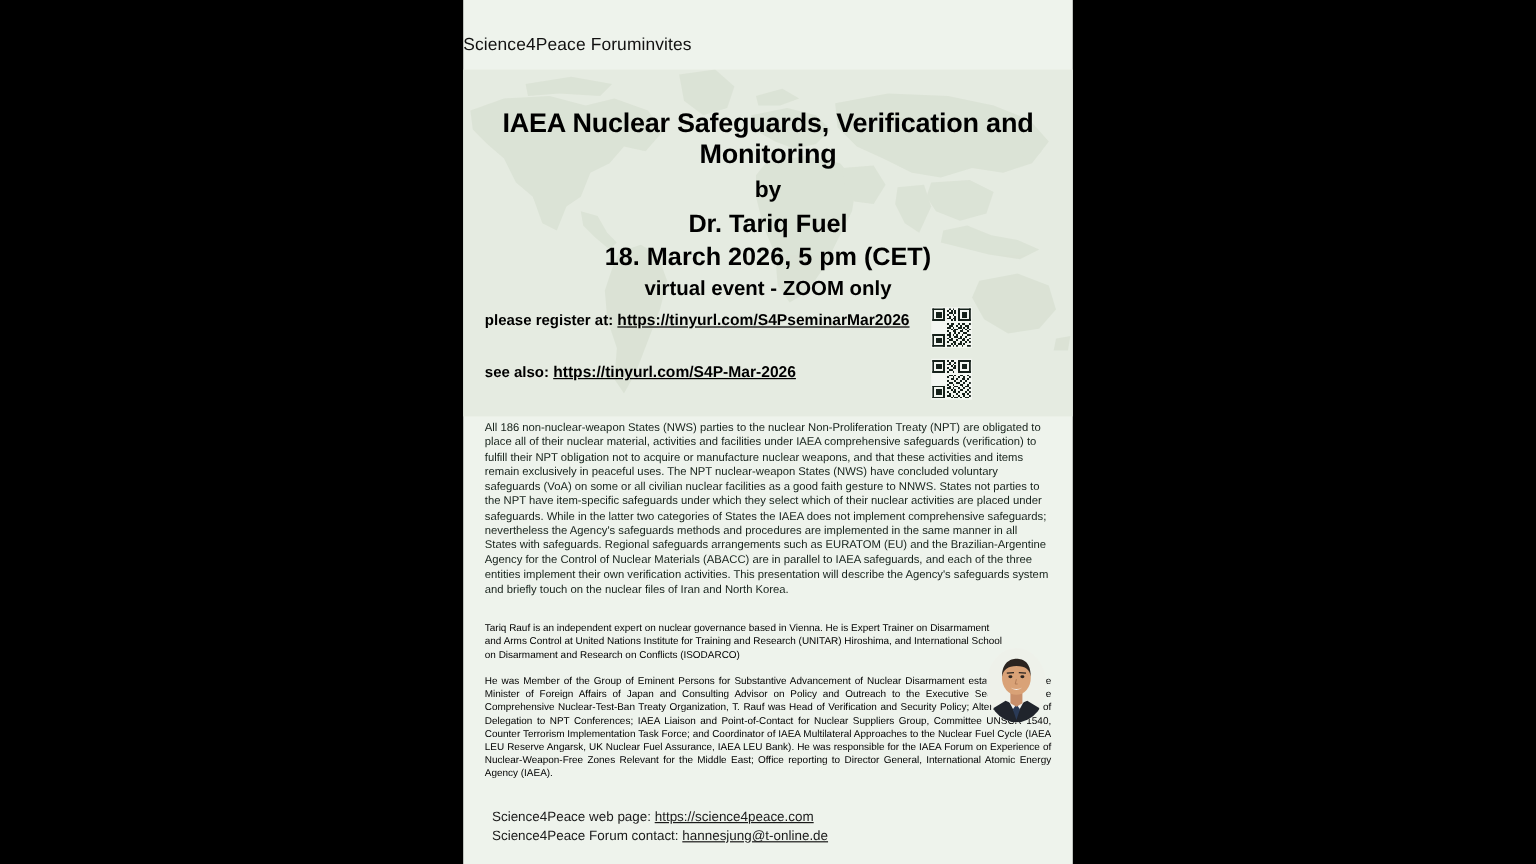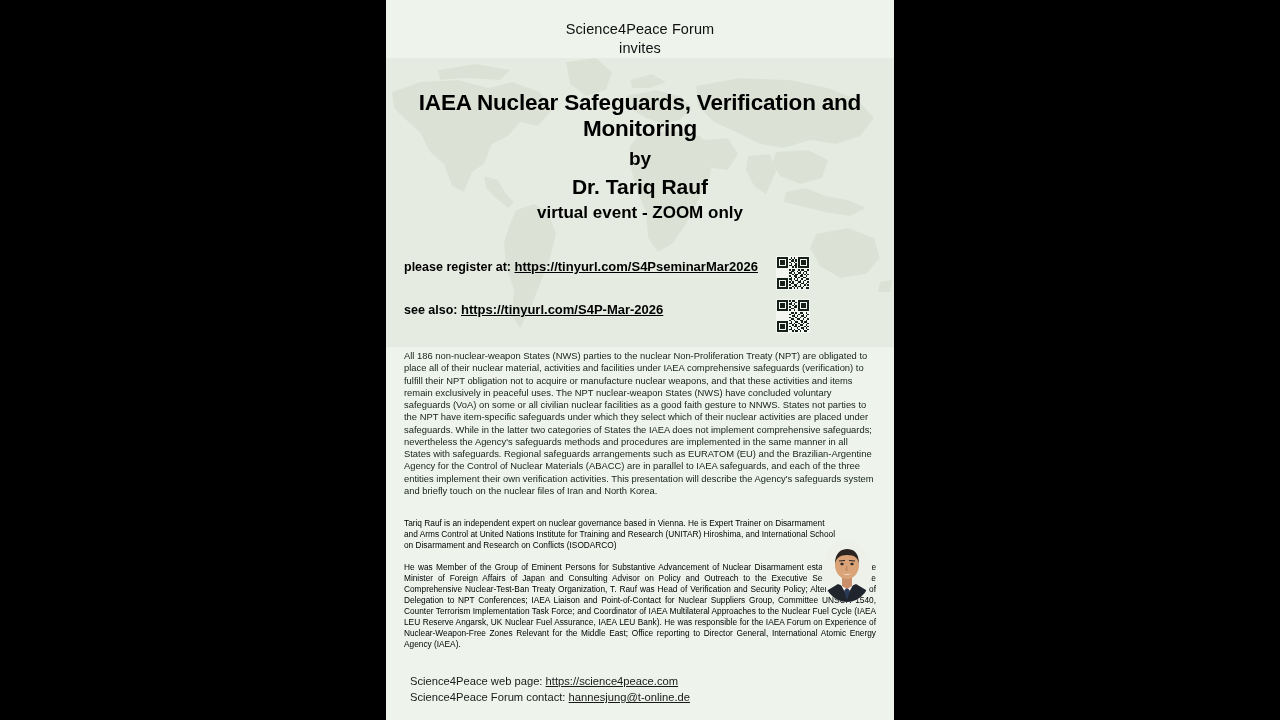"Science4Peace Forum" .header { flex-direction: column -> row }
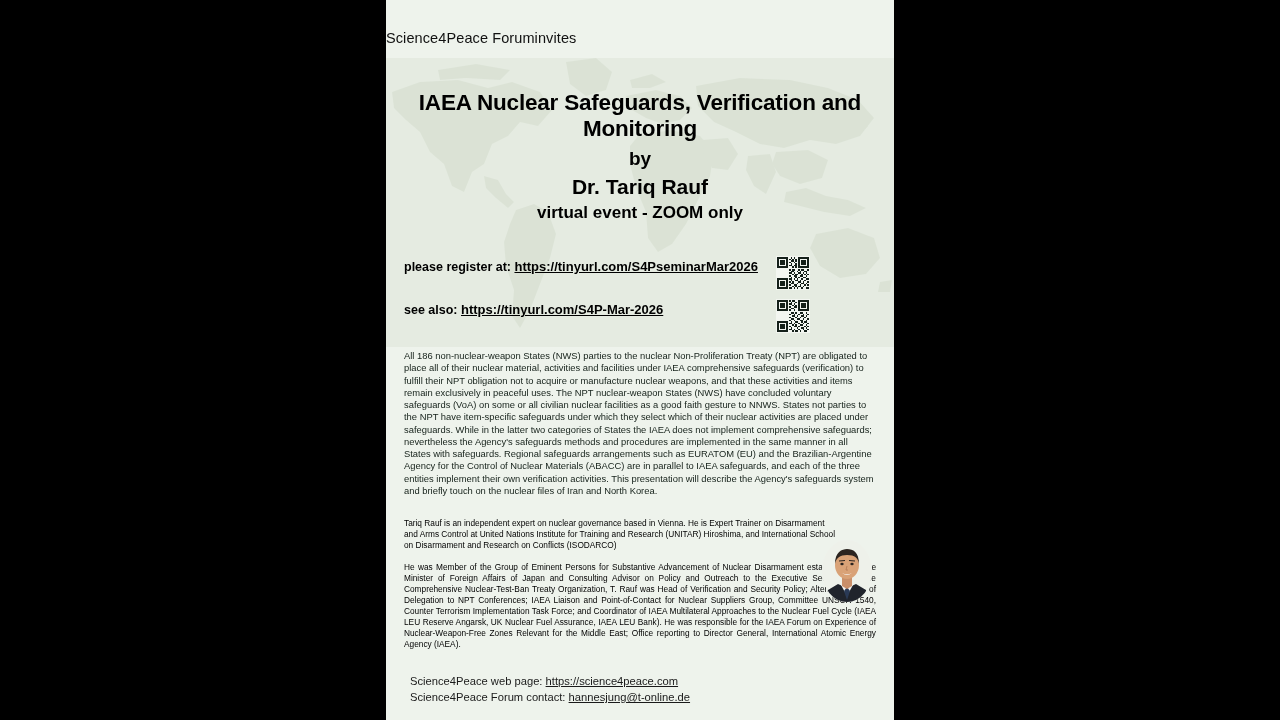"Dr. Tariq Rauf" div.t-speaker { text: Rauf -> Fuel }
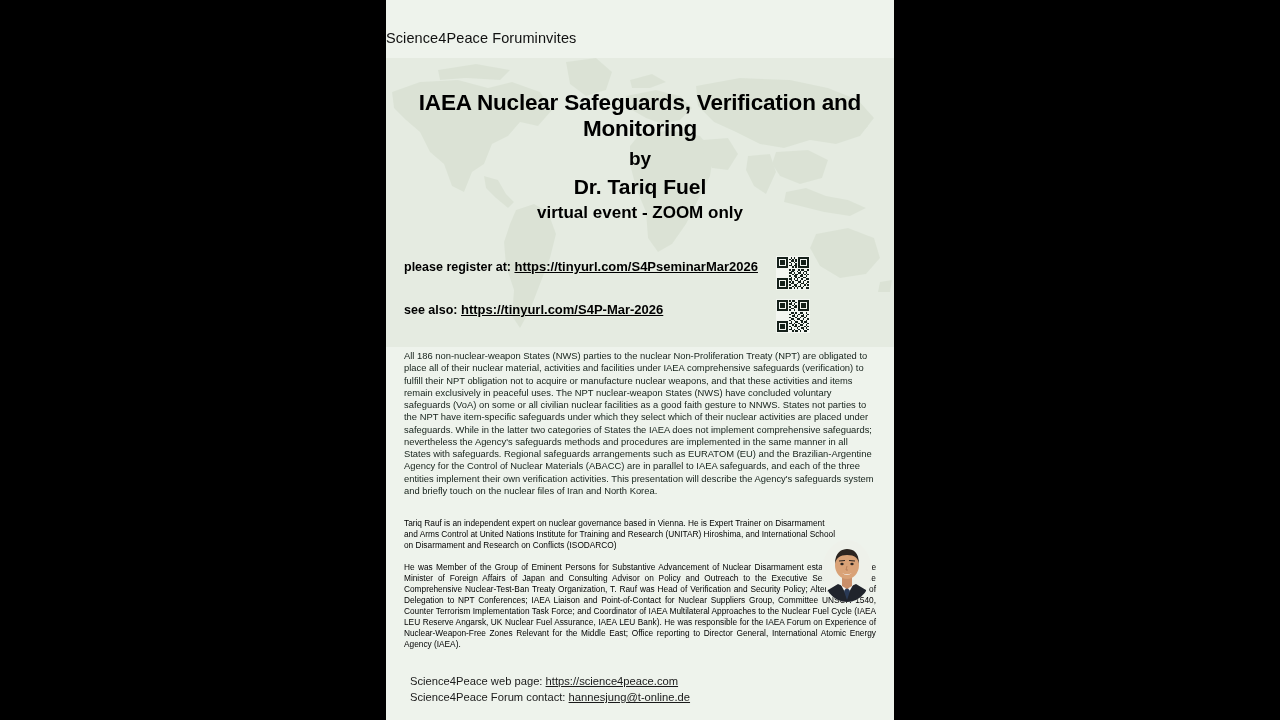"18. March 2026, 5 pm" div.t-date { html: none -> <div>18. March 2026, 5 pm (CET)</div> }
